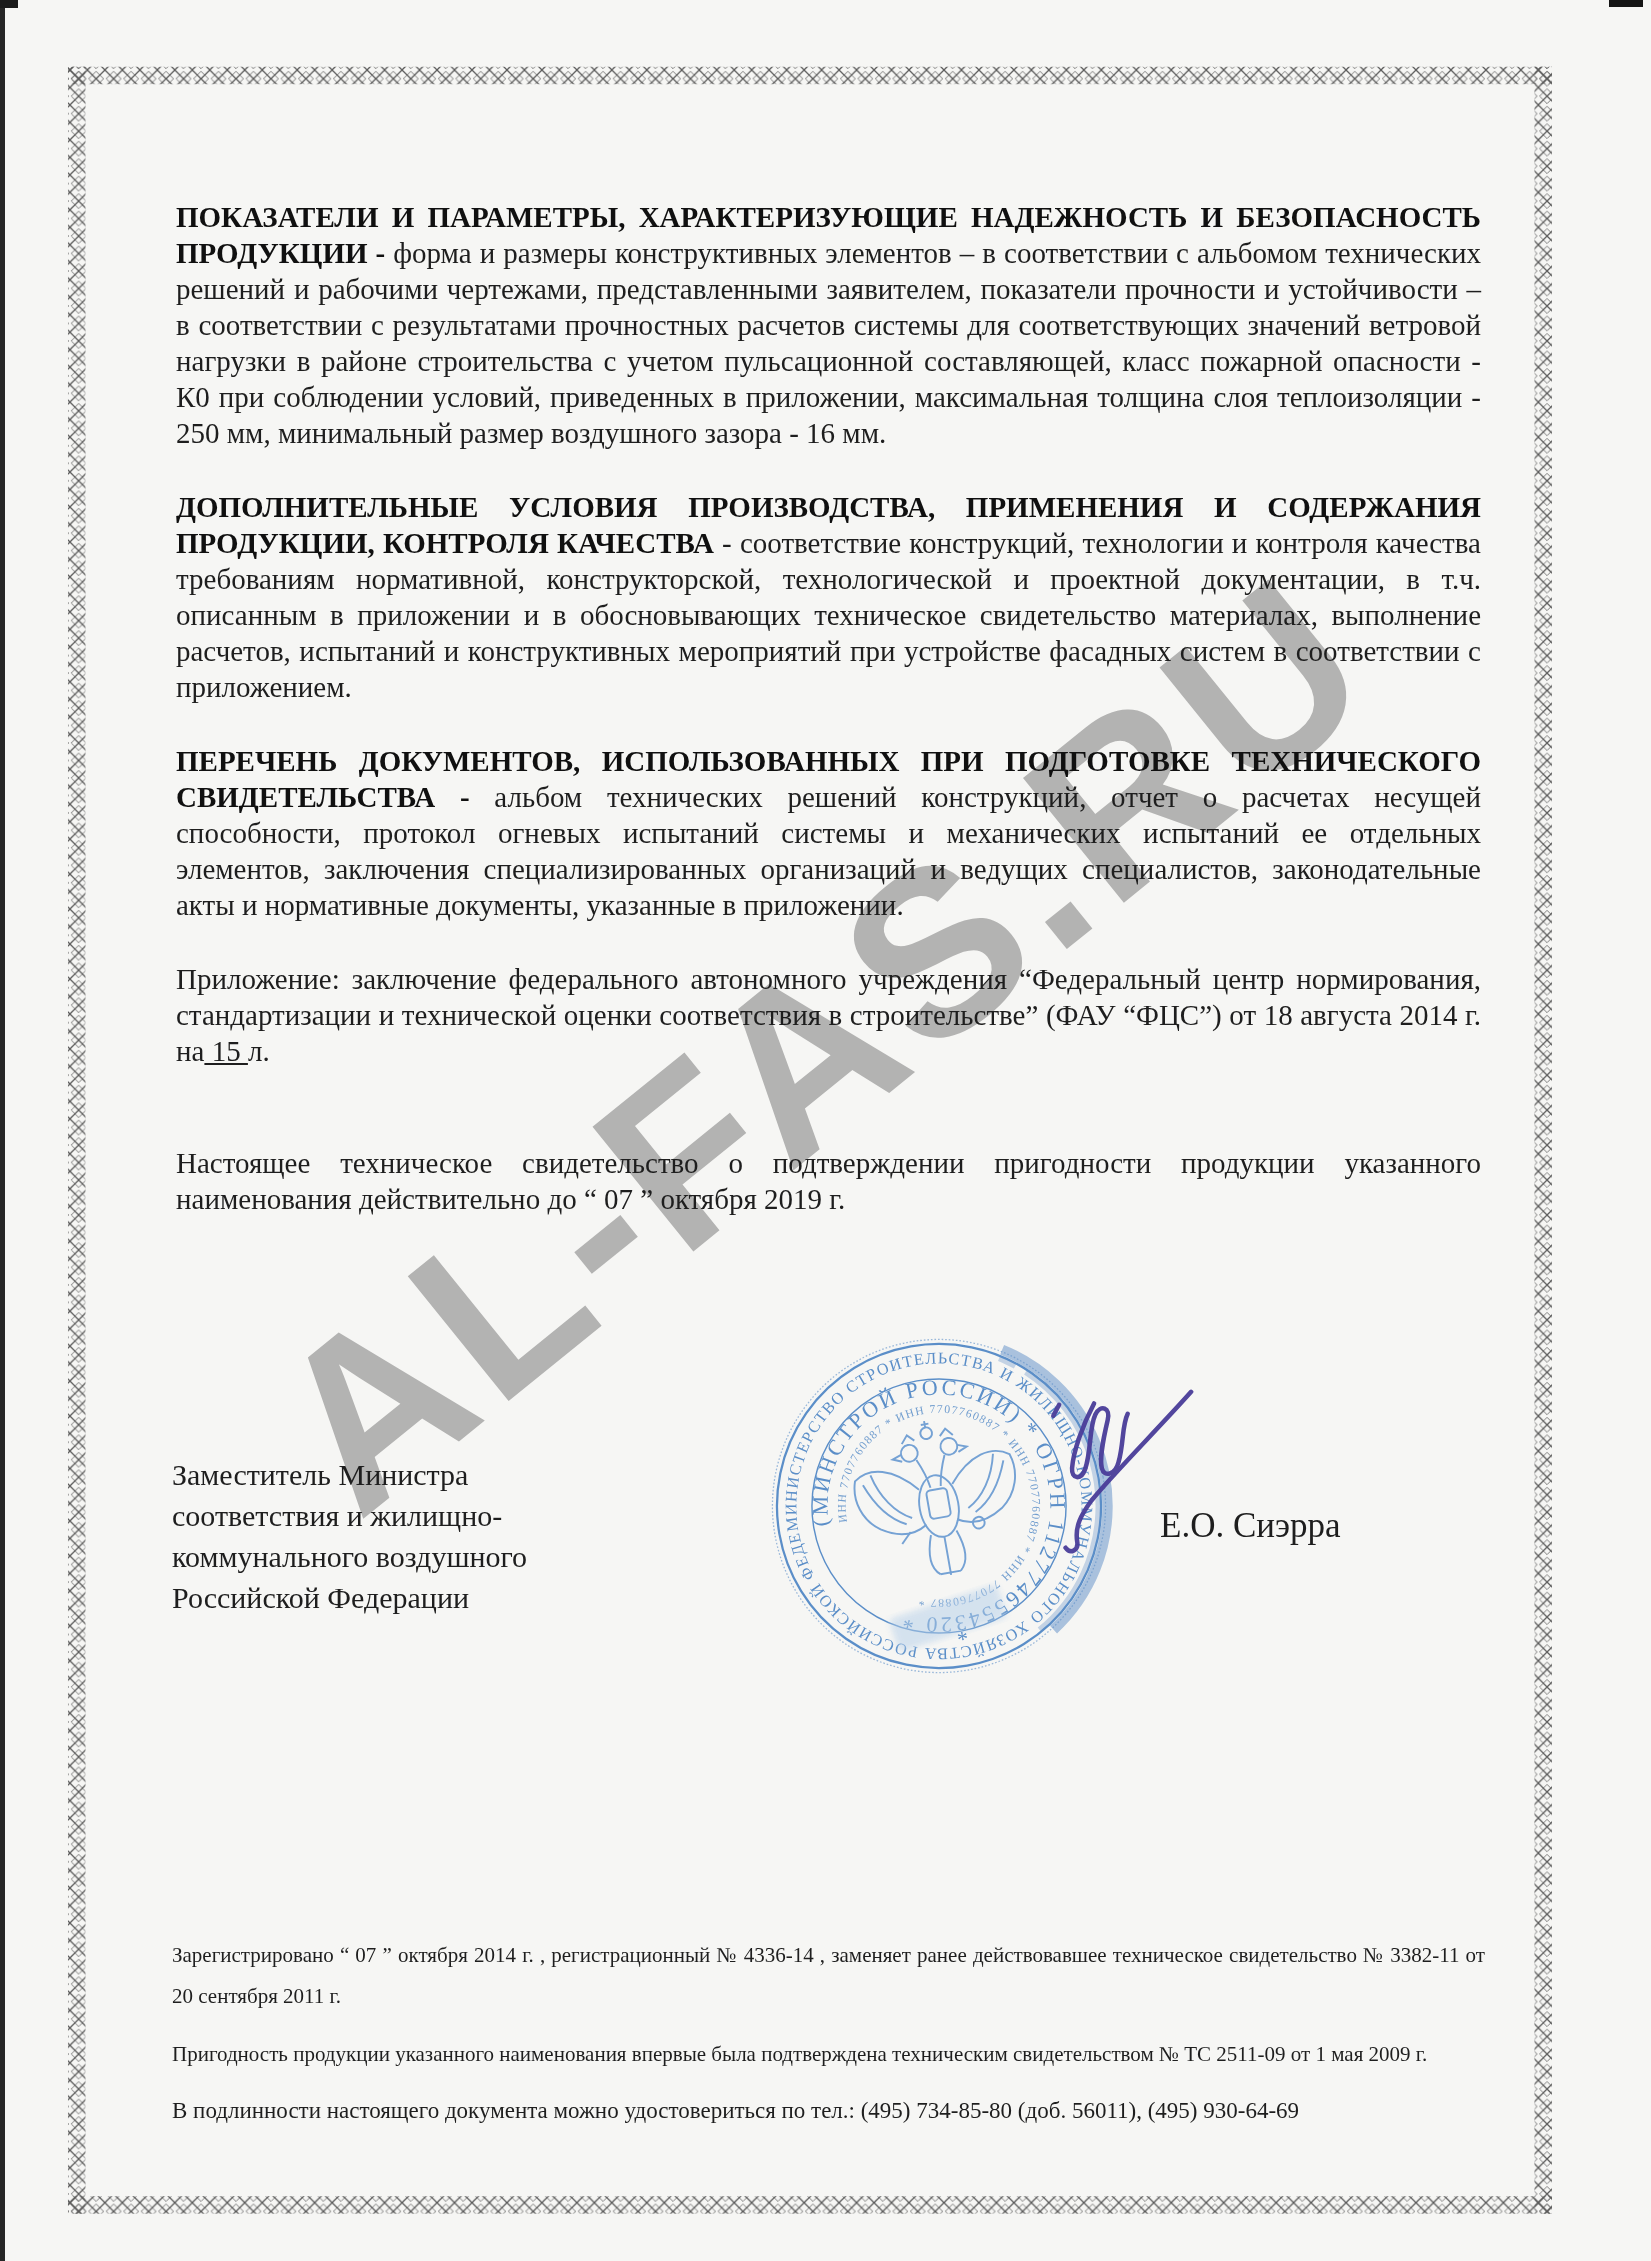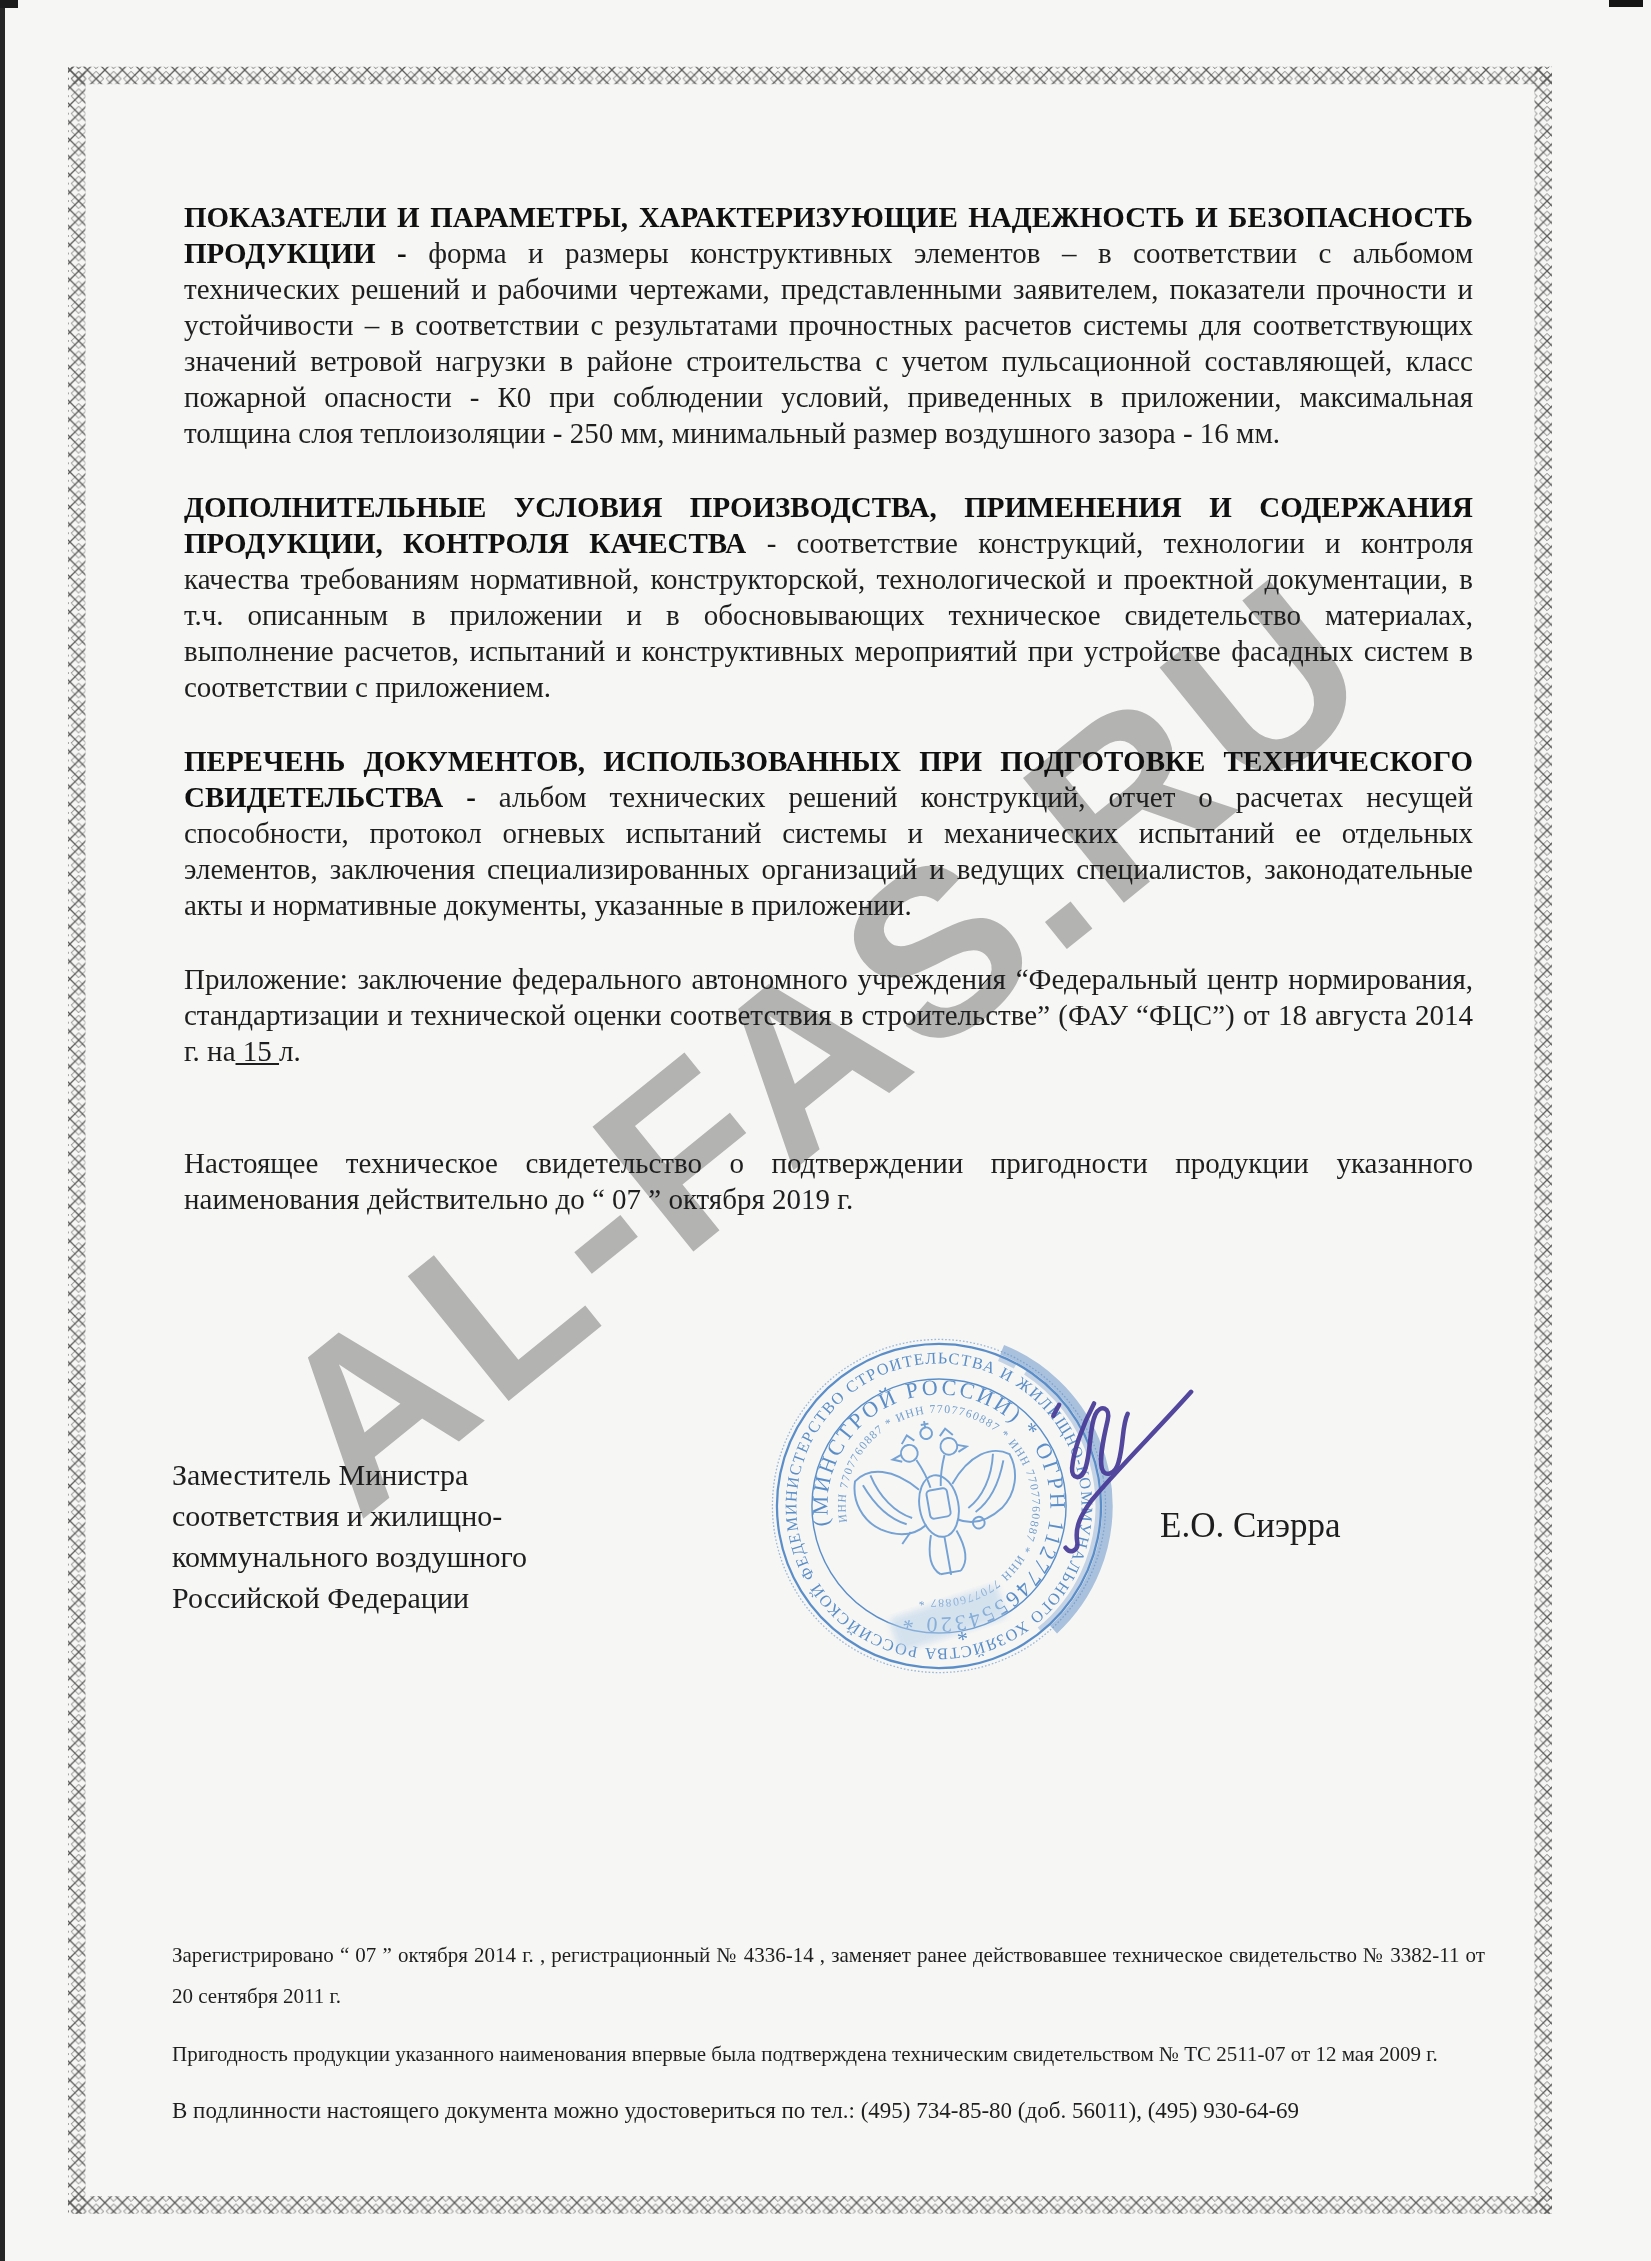"ПОКАЗАТЕЛИ И ПАРАМЕТРЫ, ХАРАКТЕРИЗУЮЩИЕ" .para { margin: 0 12px 38px -> 0 4px 38px }
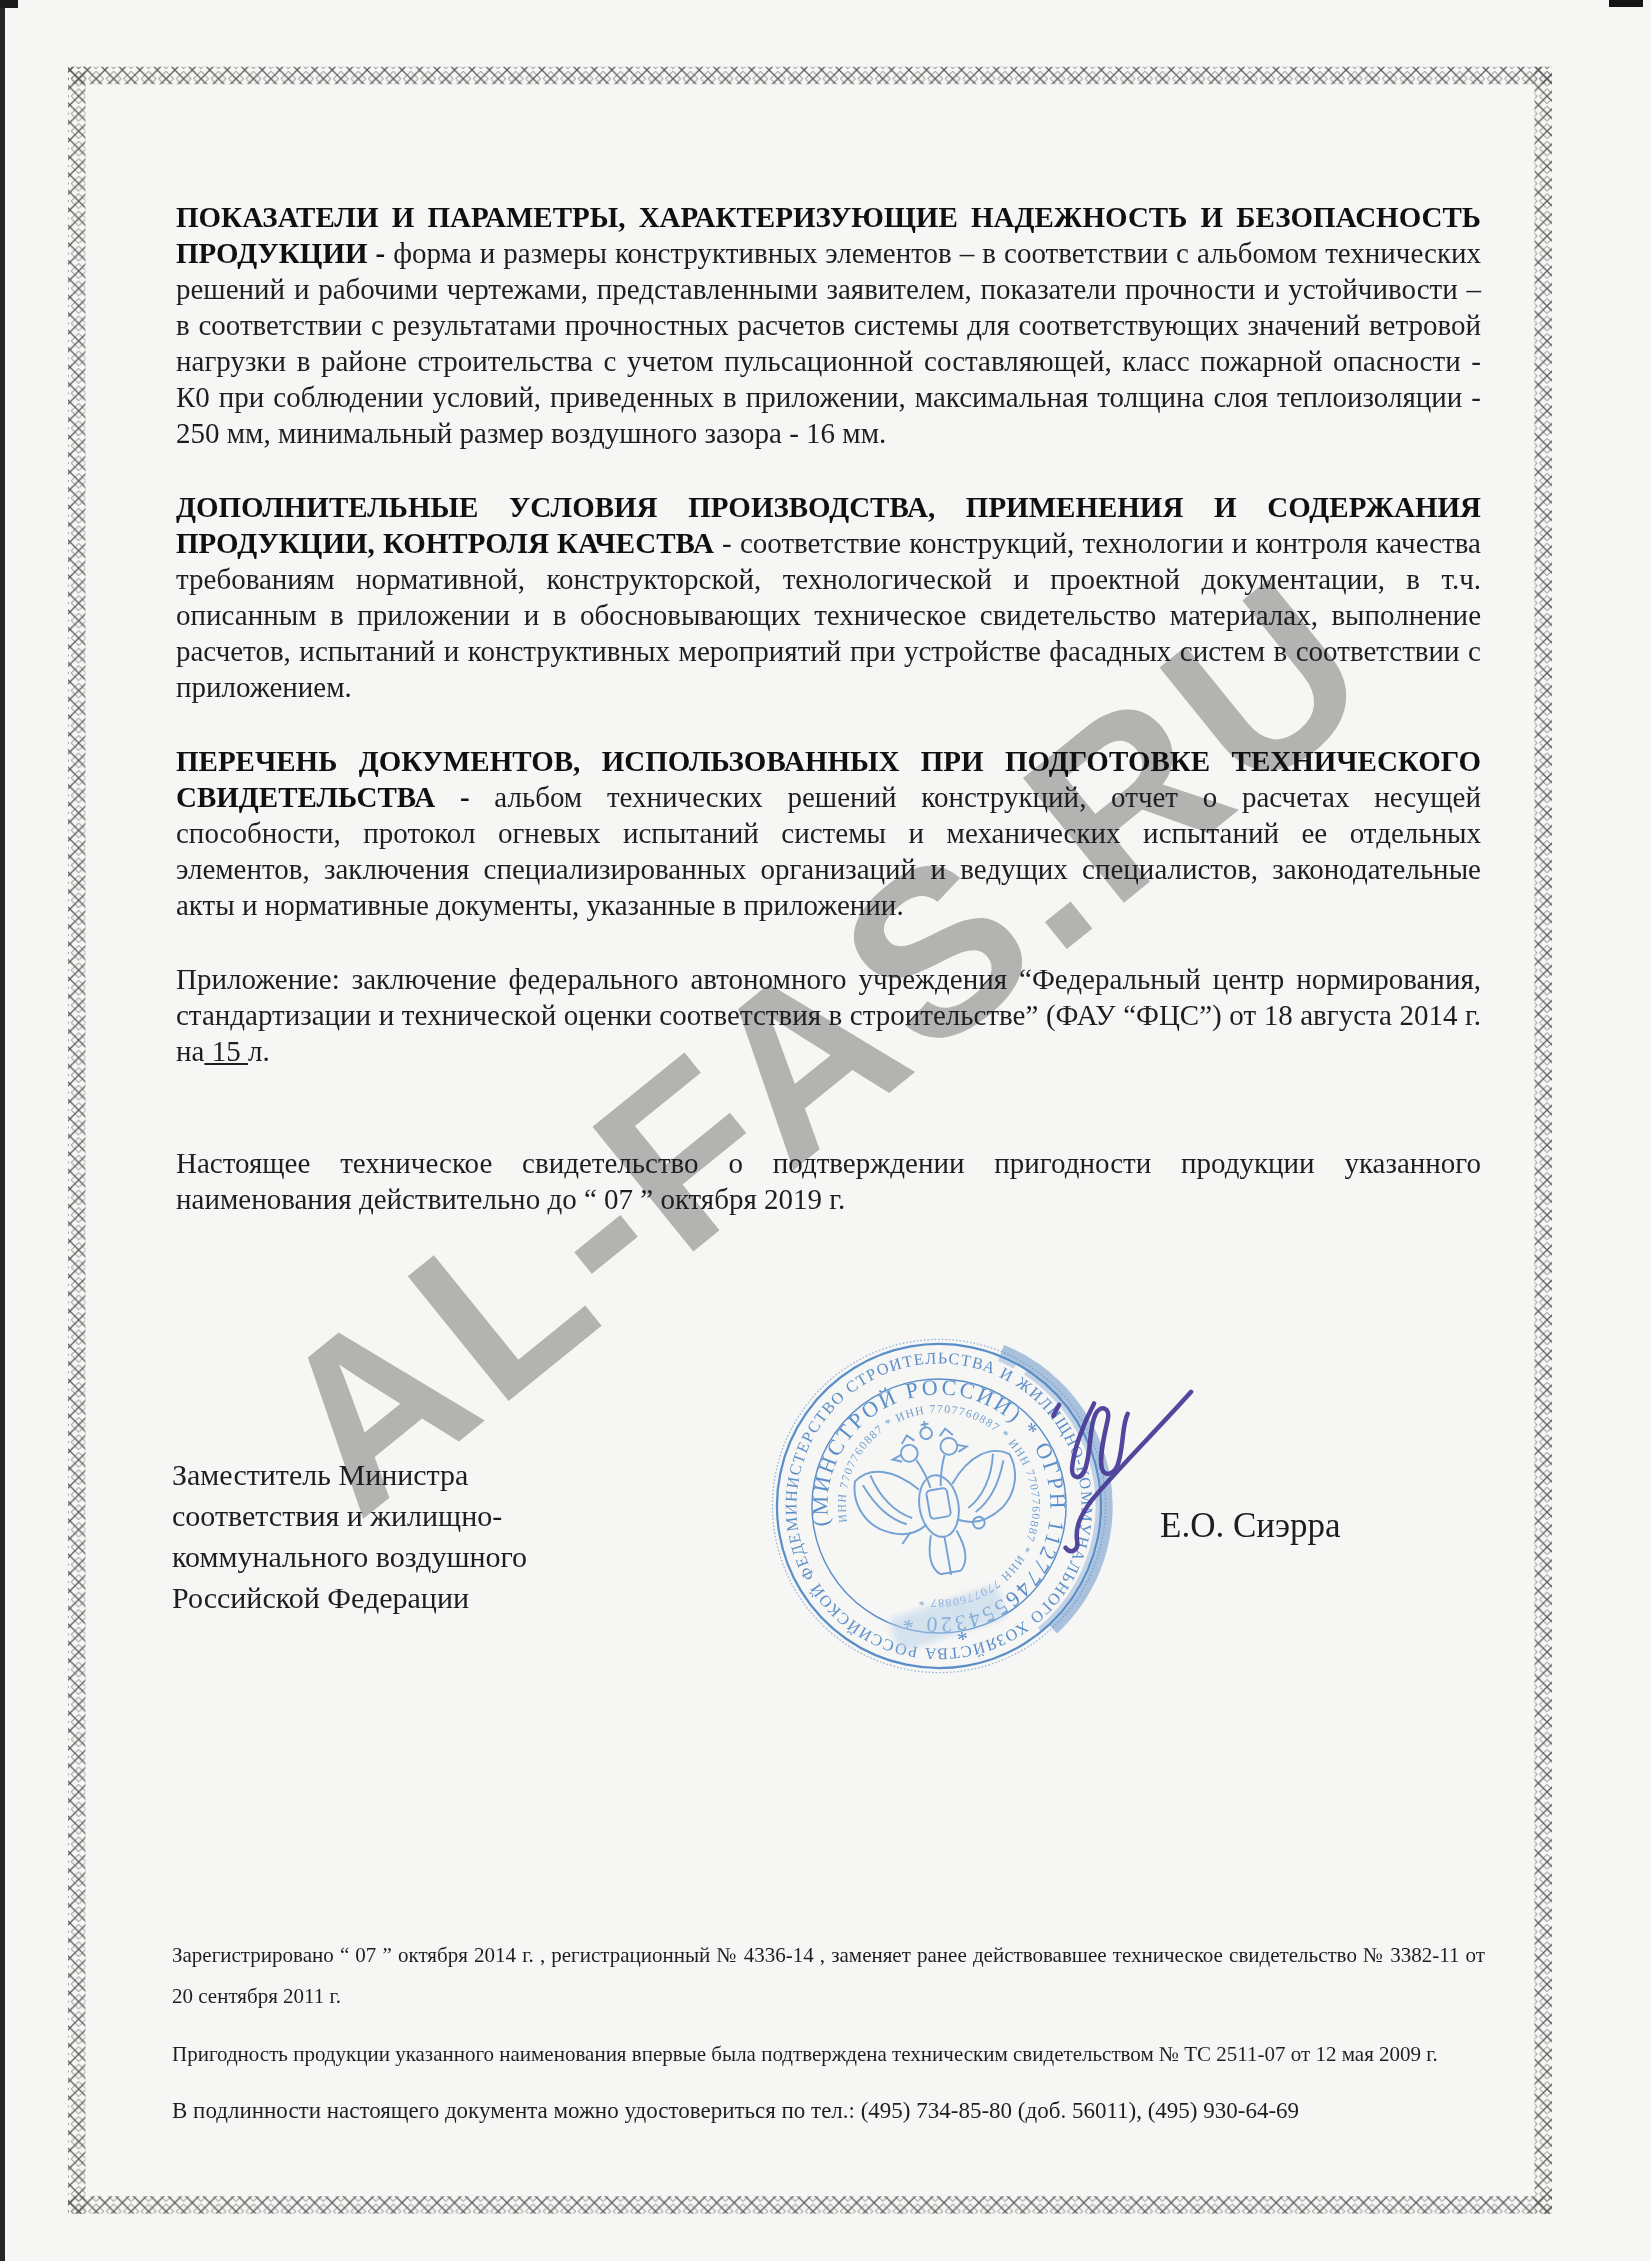"Пригодность продукции указанного" p { text: 2511-07 от 12 -> 2511-09 от 1 }
